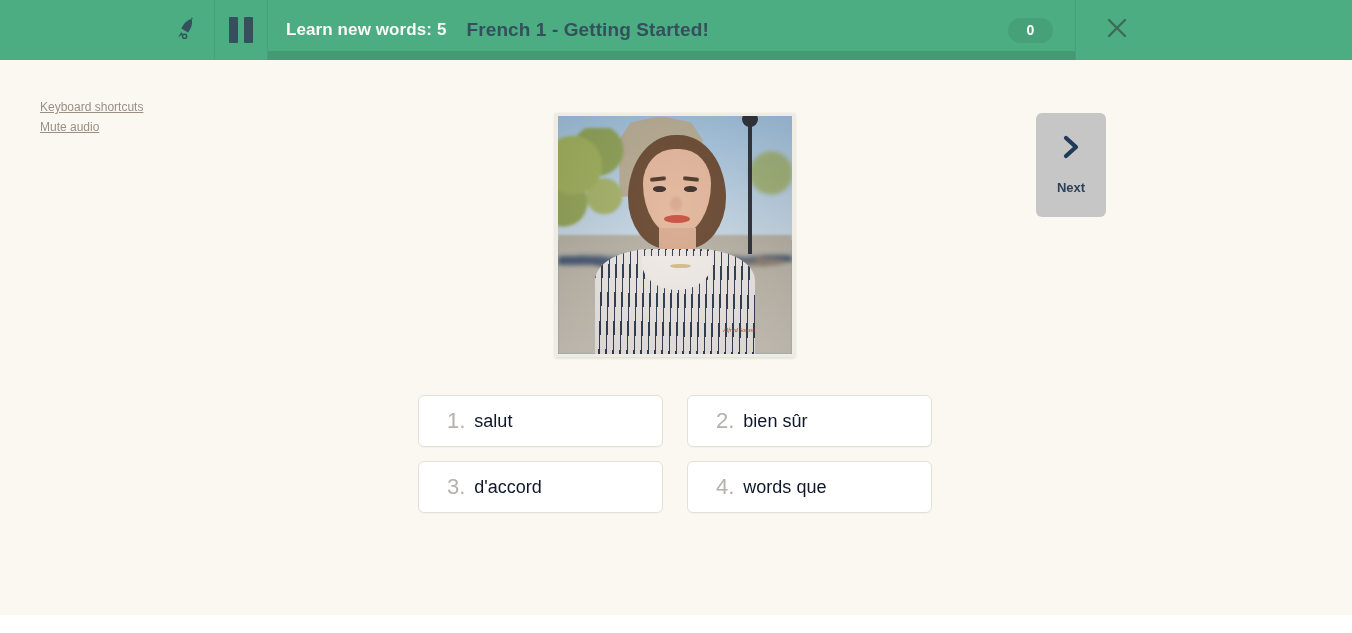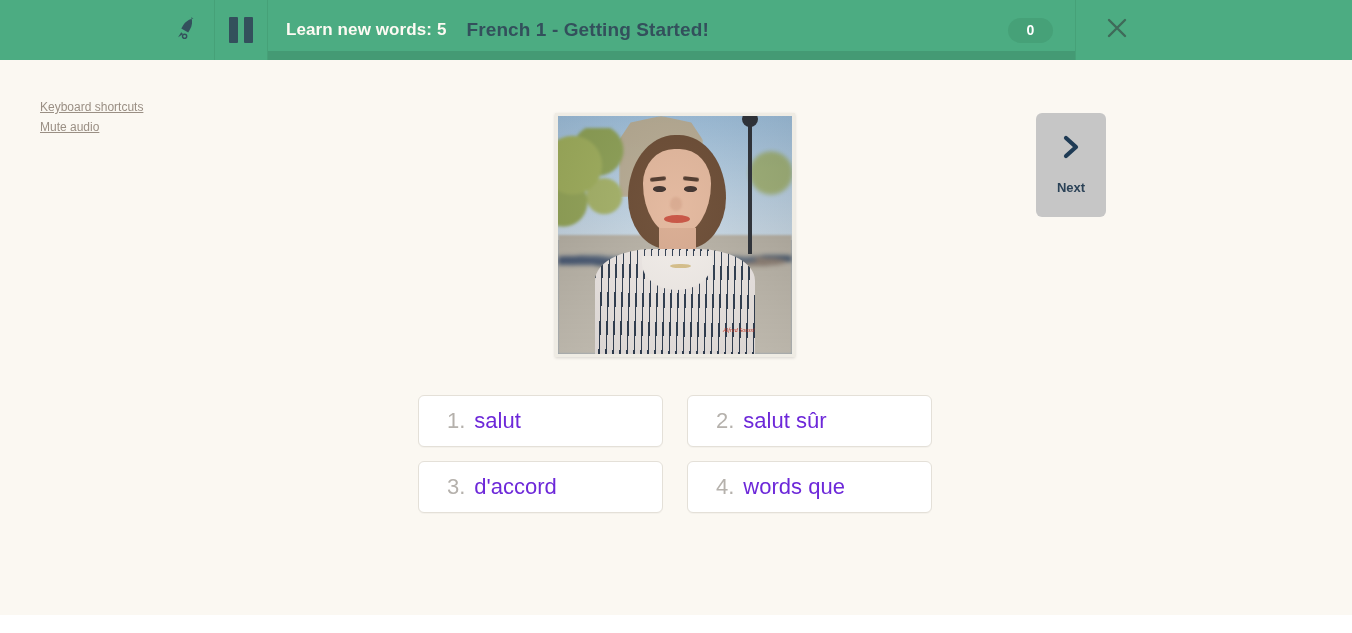"salut" .opt-text { color: #6d28d9 -> #0f172a; font-size: 22px -> 18px }
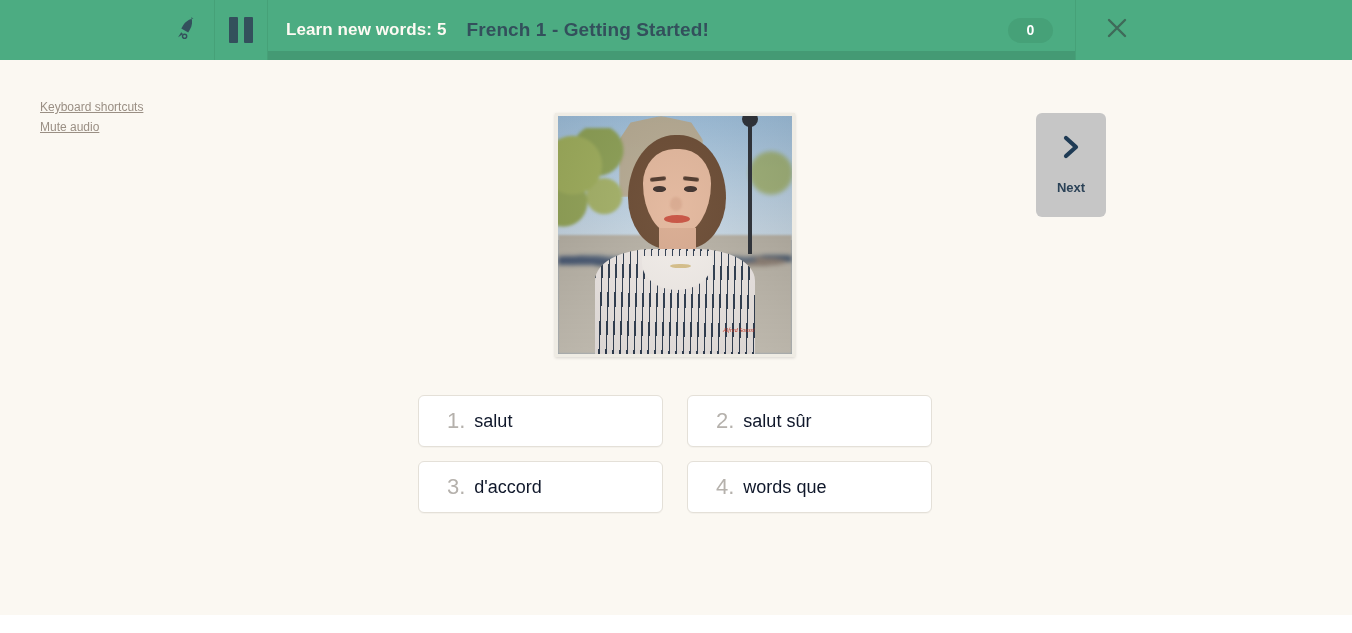"salut sûr" span.opt-text { text: salut -> bien }
